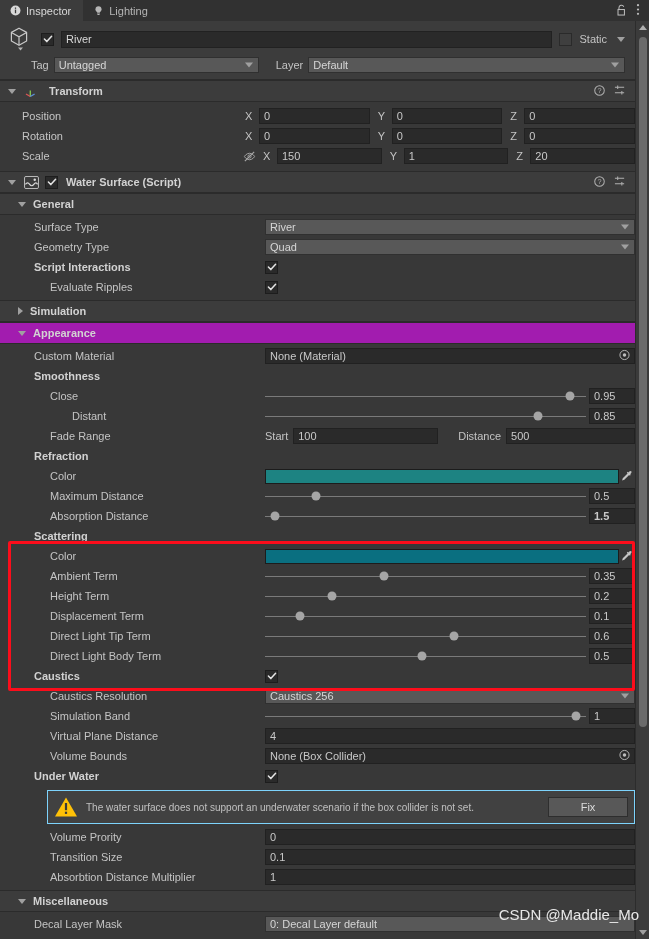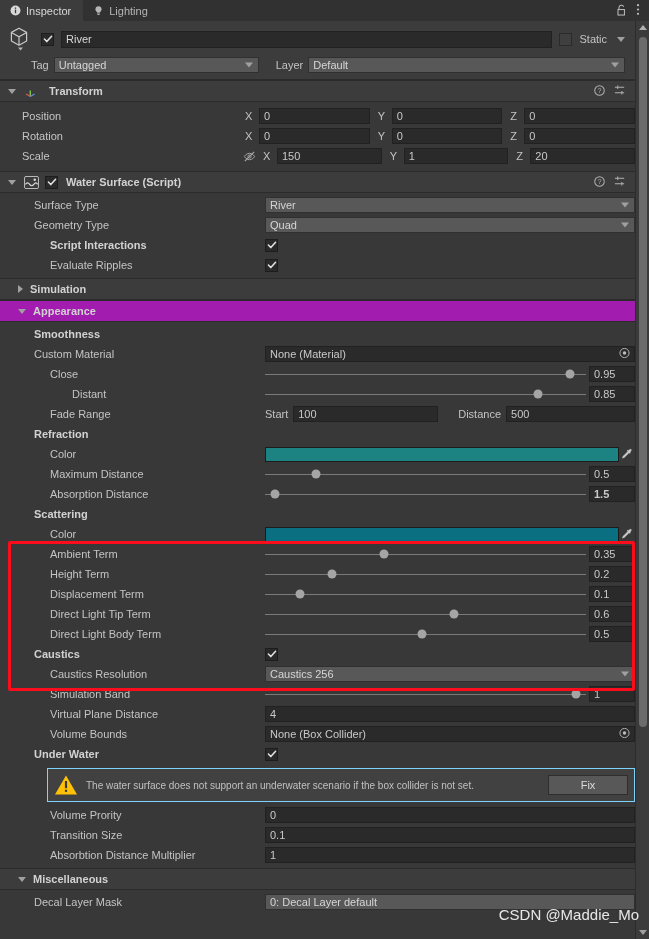"General" div.hdr { html: none -> <div> <span></span> <span>General</span> </div> }
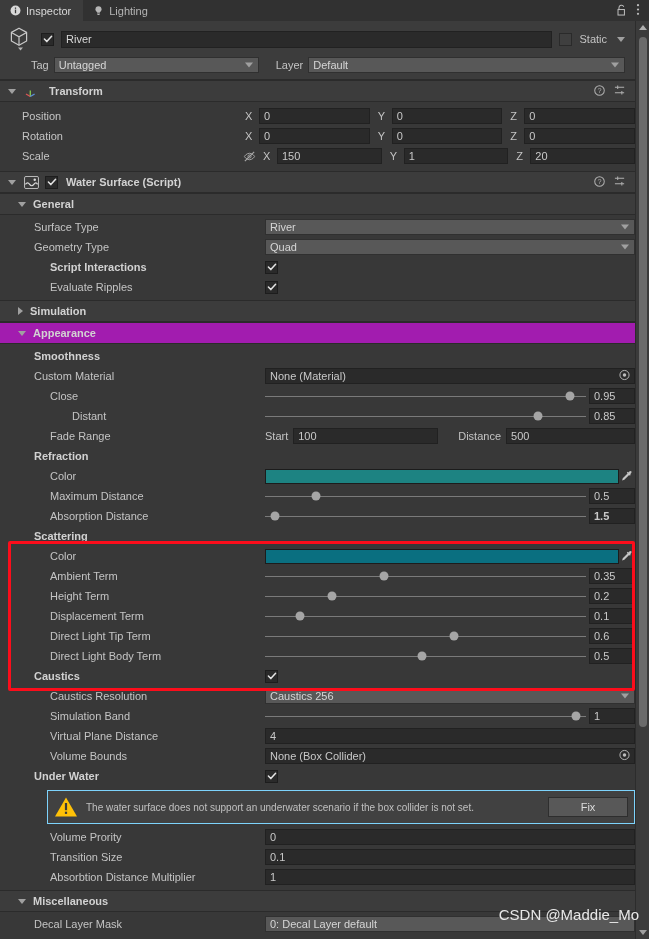"Script Interactions" span.lbl { left: 50px -> 34px }
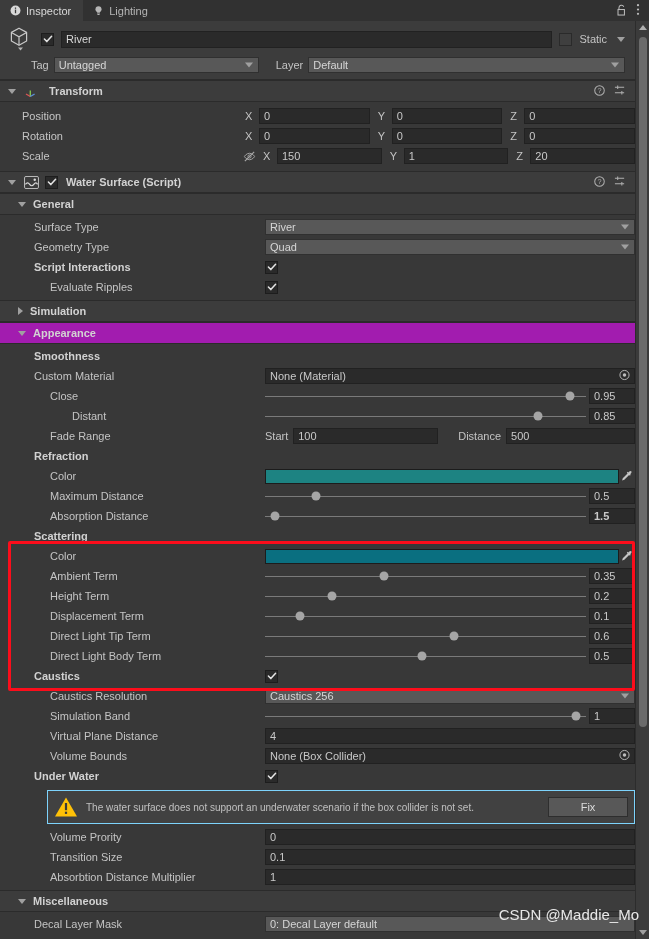"Smoothness" div.row { order: before "Custom Material" -> after "Custom Material" }
